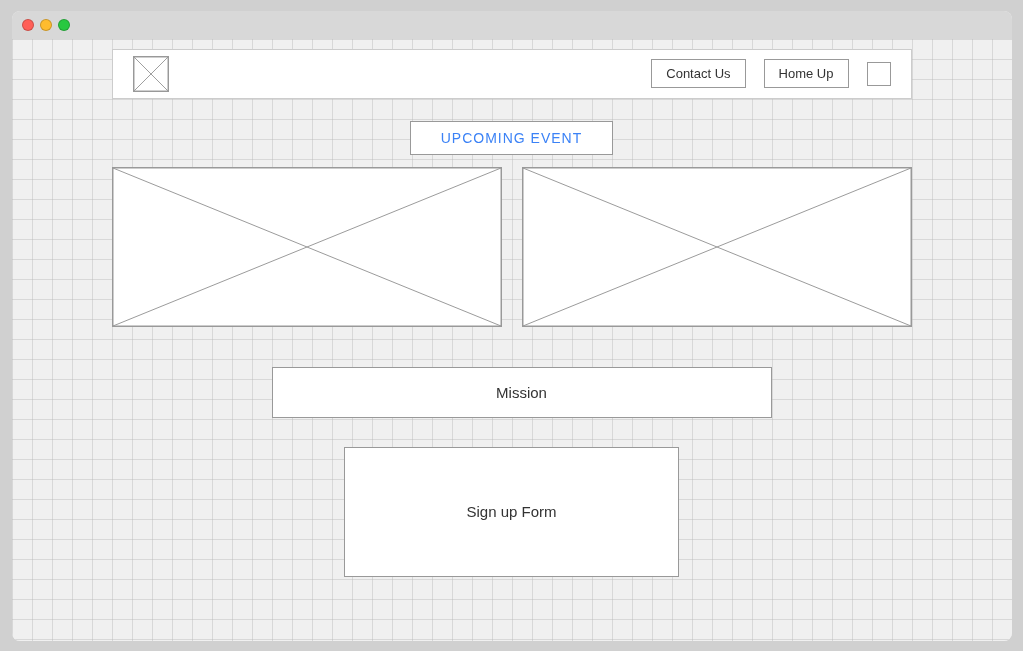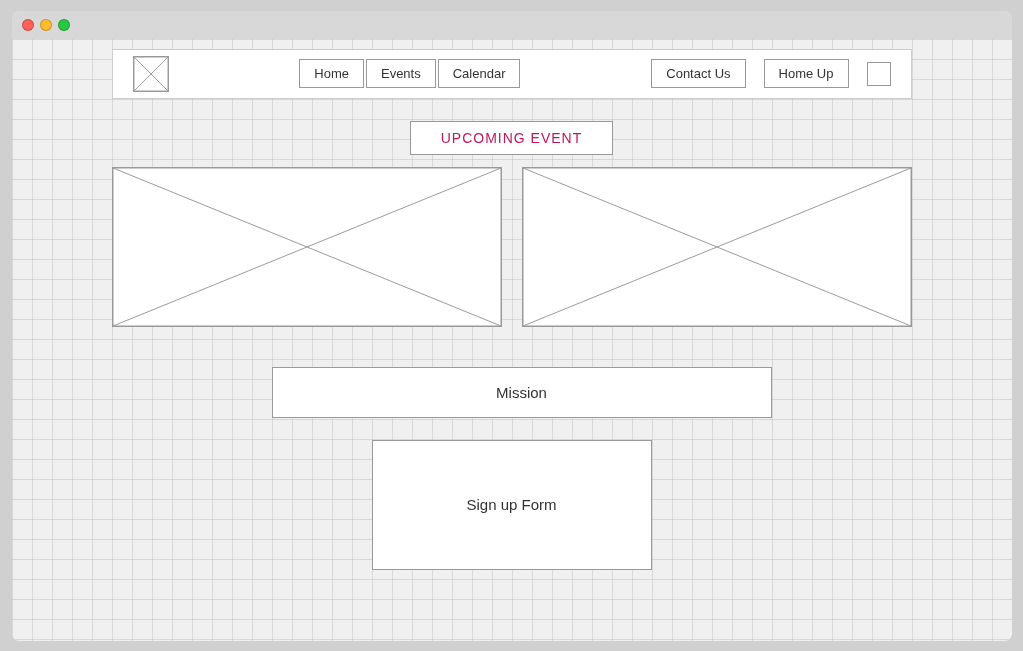"Home" div.navbar-nav { html: <div> <button>Home</button> <button>Events</button> <button>Calendar</button> </div> -> none }
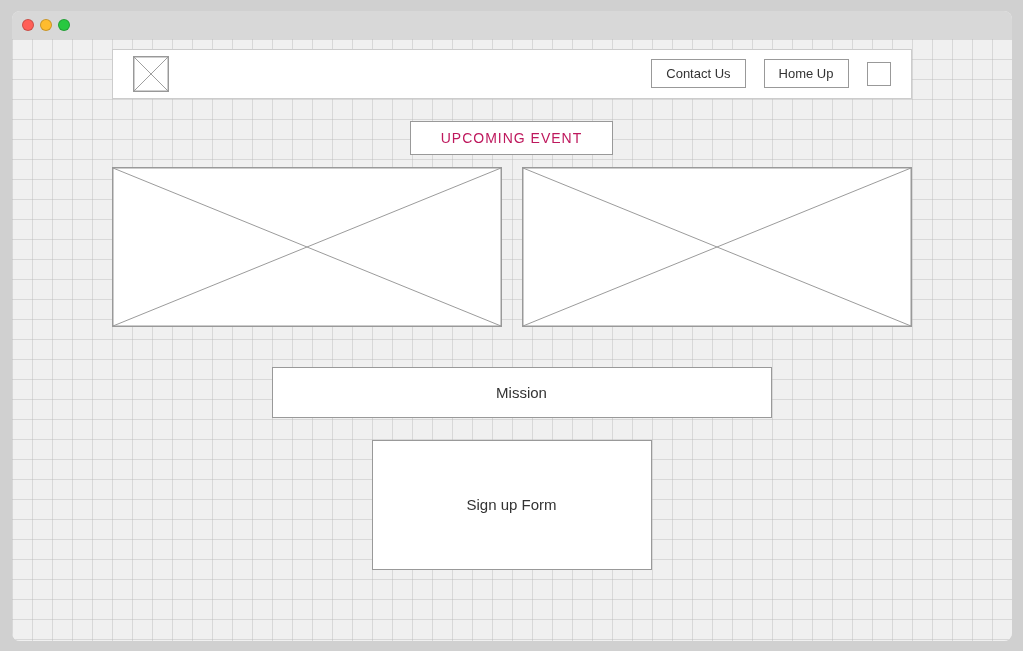"UPCOMING EVENT" .upcoming-label span { color: #be185d -> #3b82f6 }
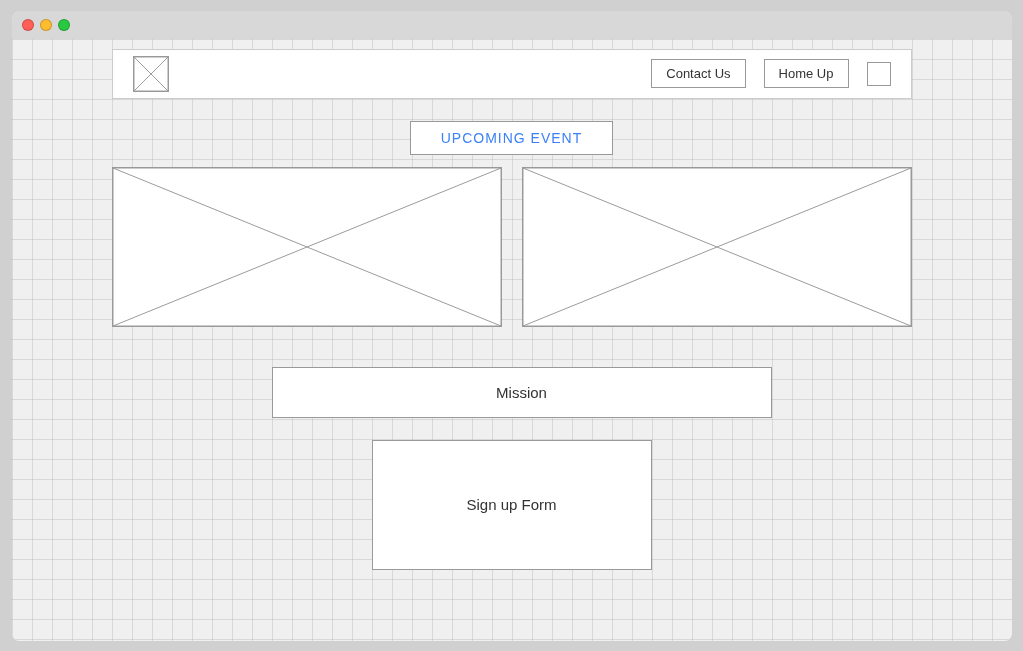"Mission" .mission-section { margin-bottom: 22px -> 29px }
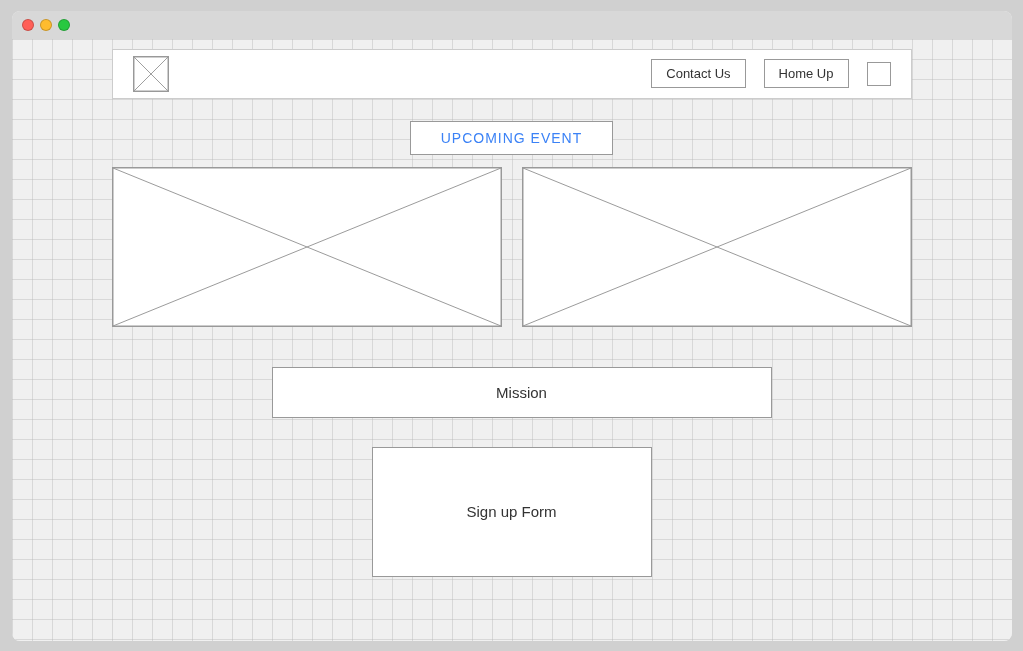"Sign up Form" .signup-box { width: 280px -> 335px }
